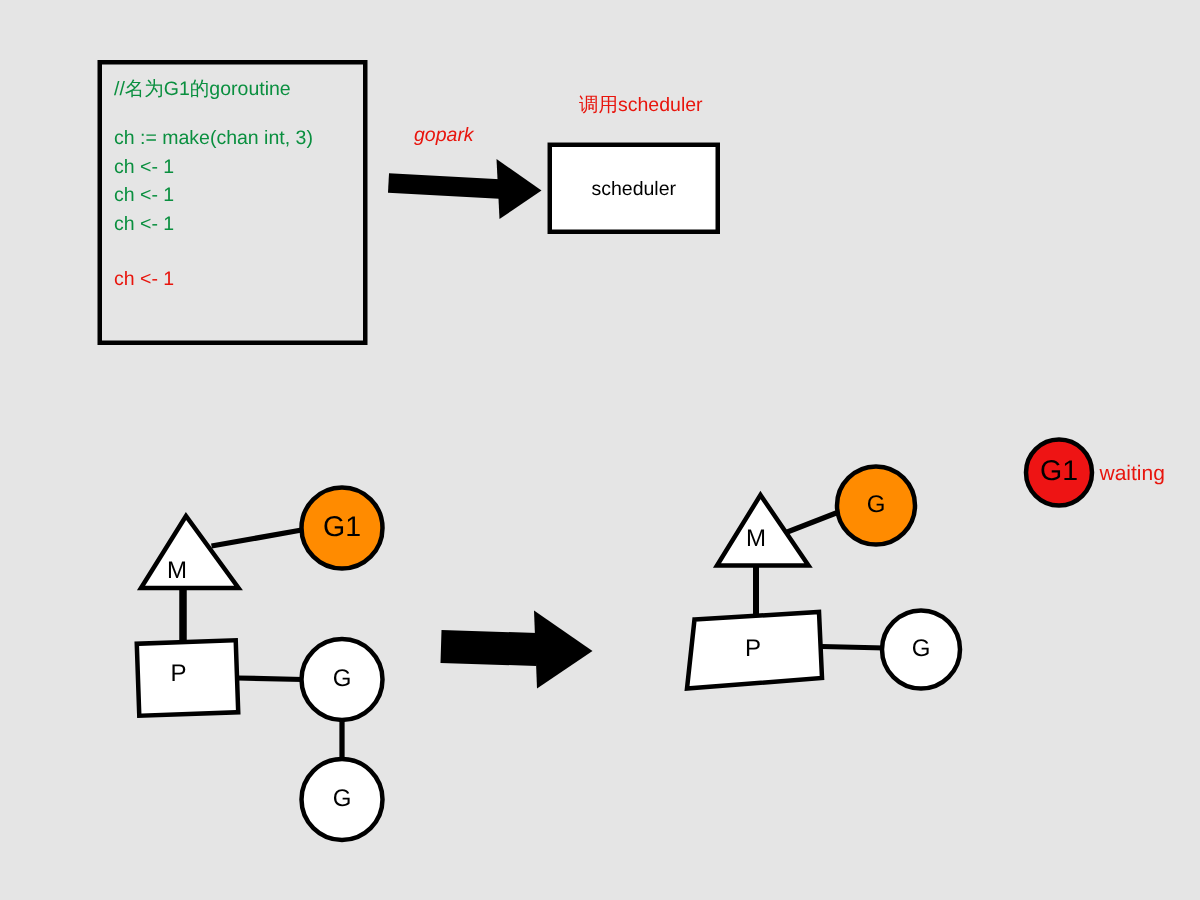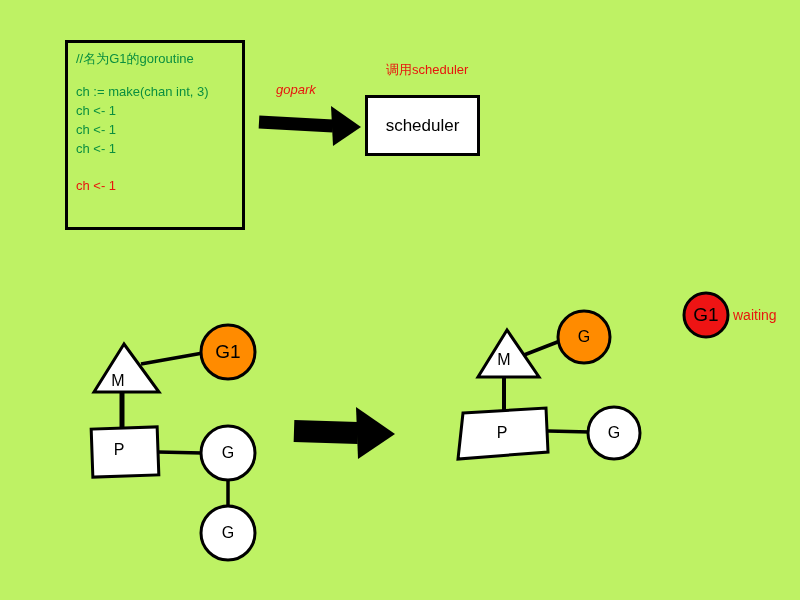"//名为G1的goroutine" .stage { background: #bef264 -> #e5e5e5 }
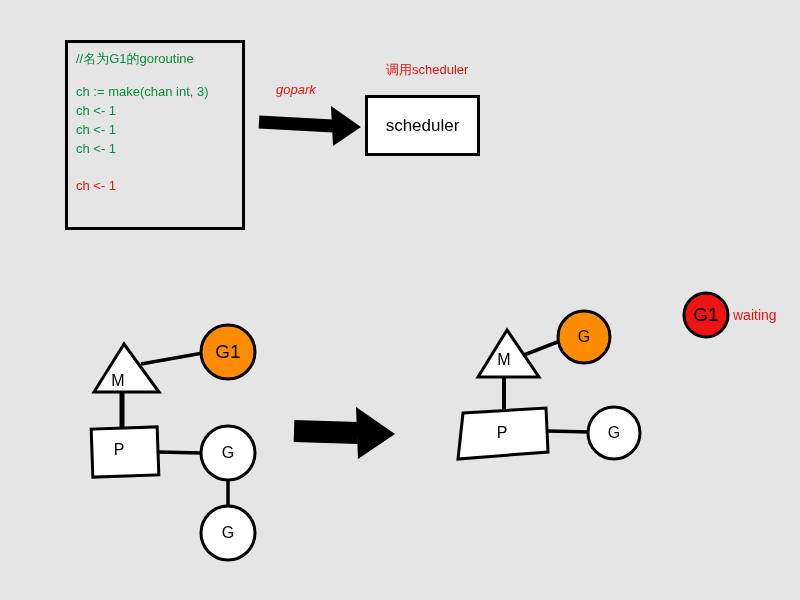"scheduler" .scheduler-box { font-size: 17px -> 13px }
